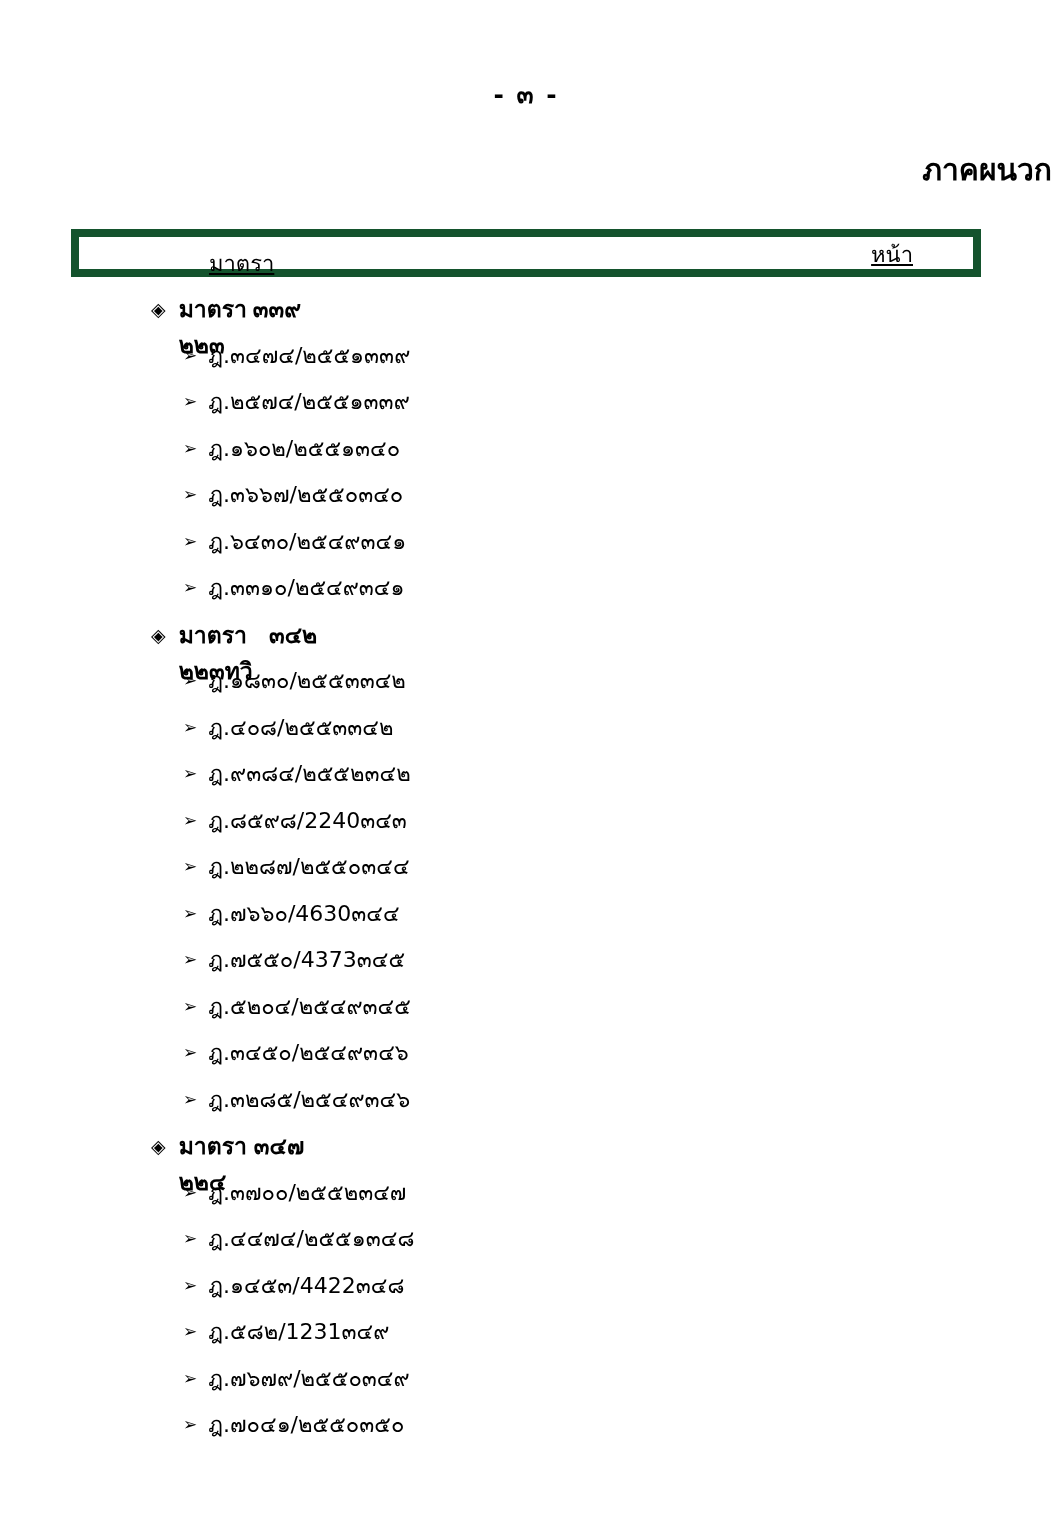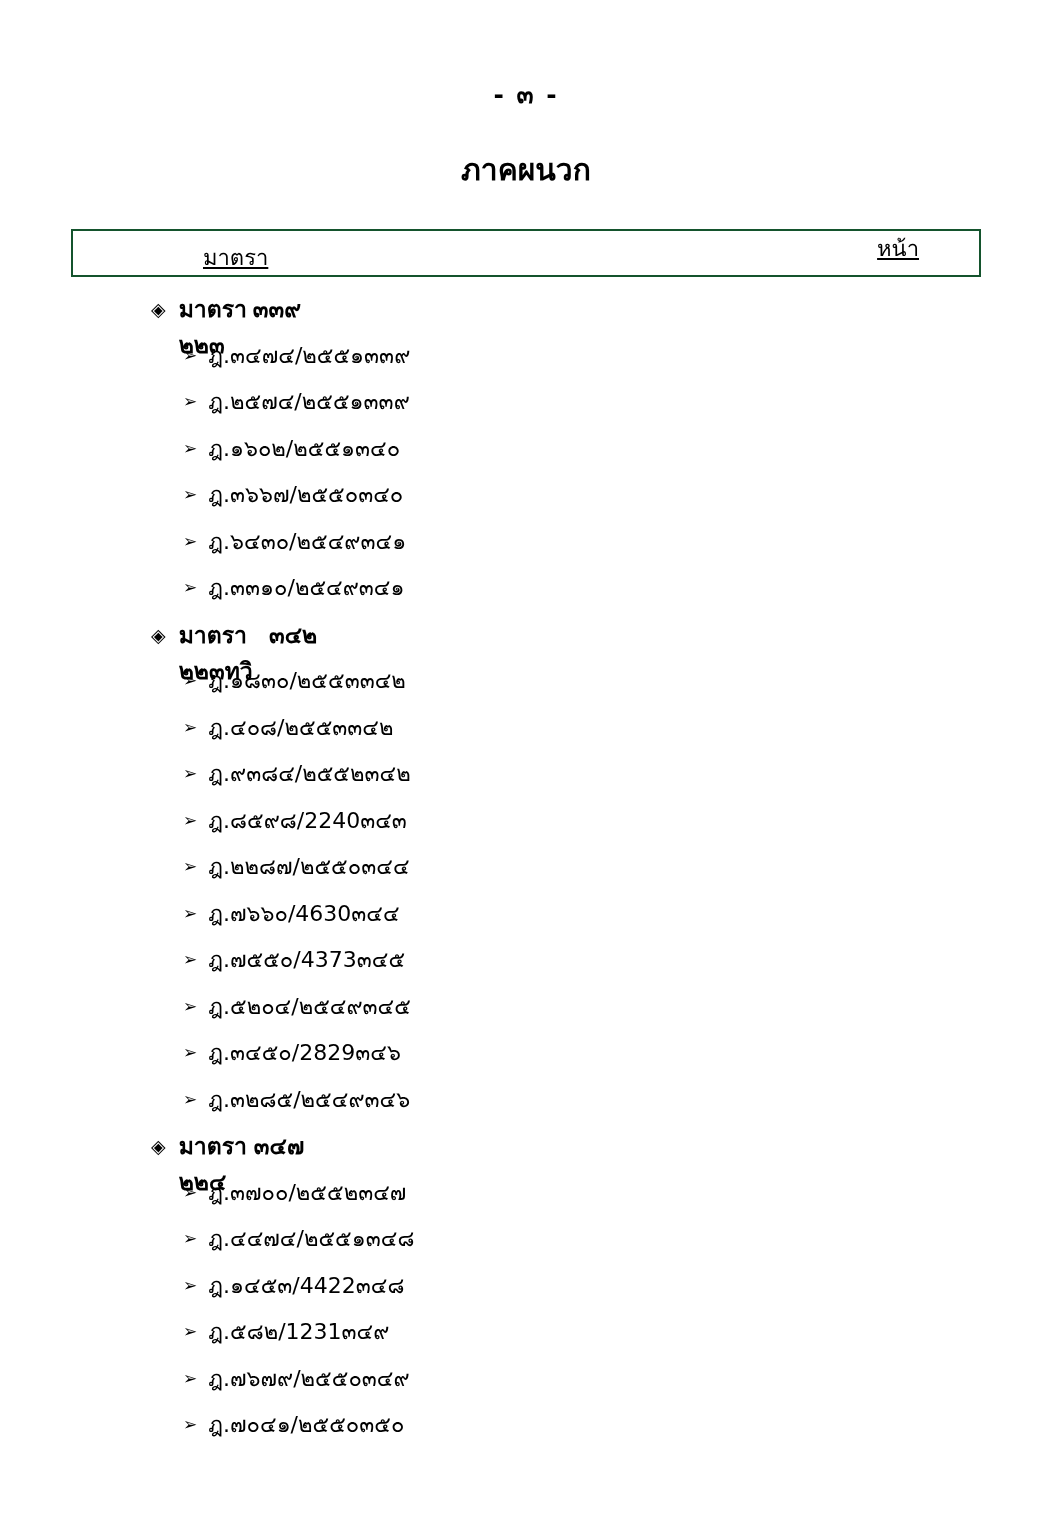"ภาคผนวก" .doc-title { text-align: center -> right }
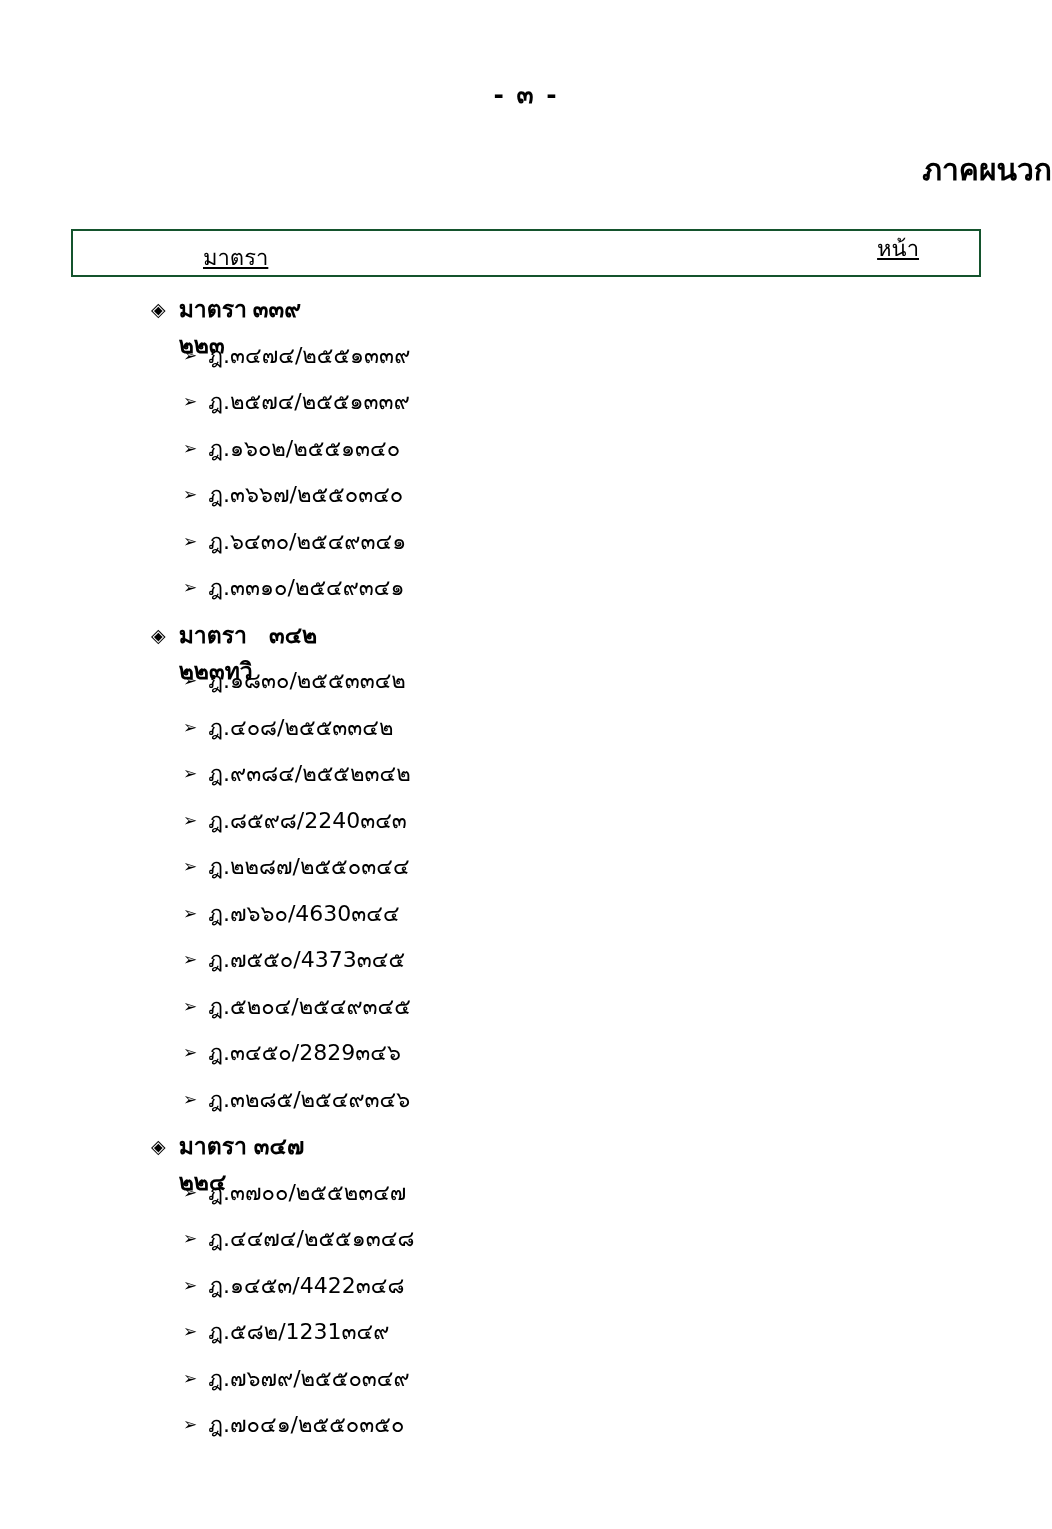"มาตรา" .header-box { border: 2px solid #14532d -> 8px solid #14532d }
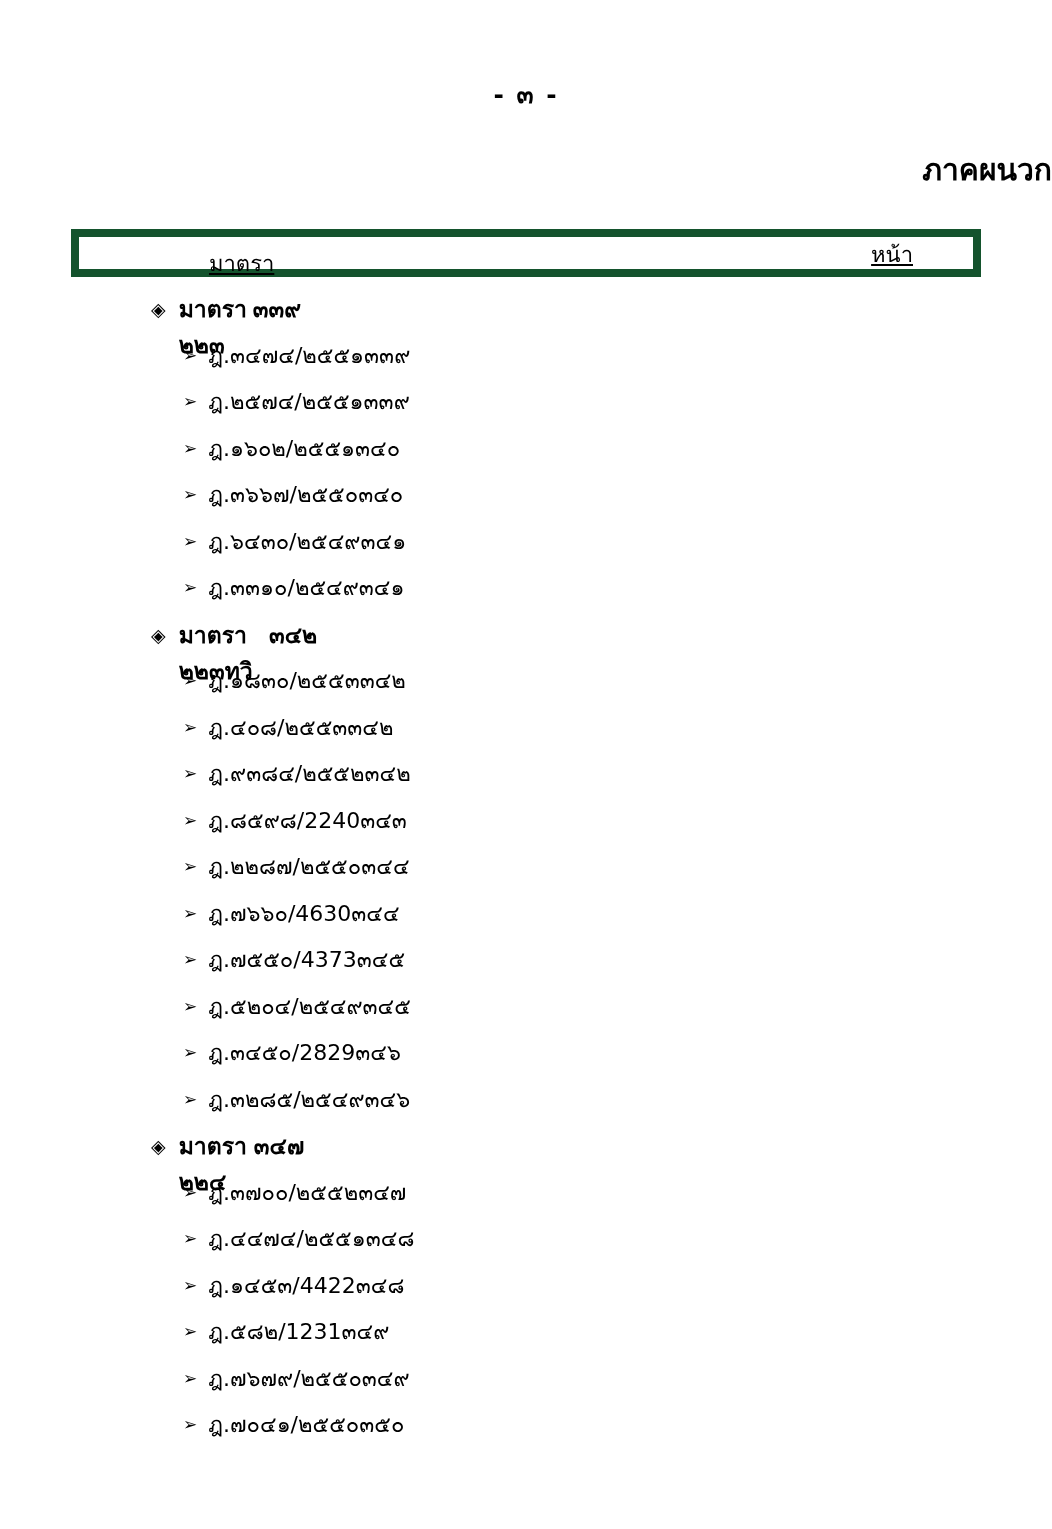"ฎ.๓๔๕๐/2829" span.label { text: ฎ.๓๔๕๐/2829 -> ฎ.๓๔๕๐/๒๕๔๙ }
